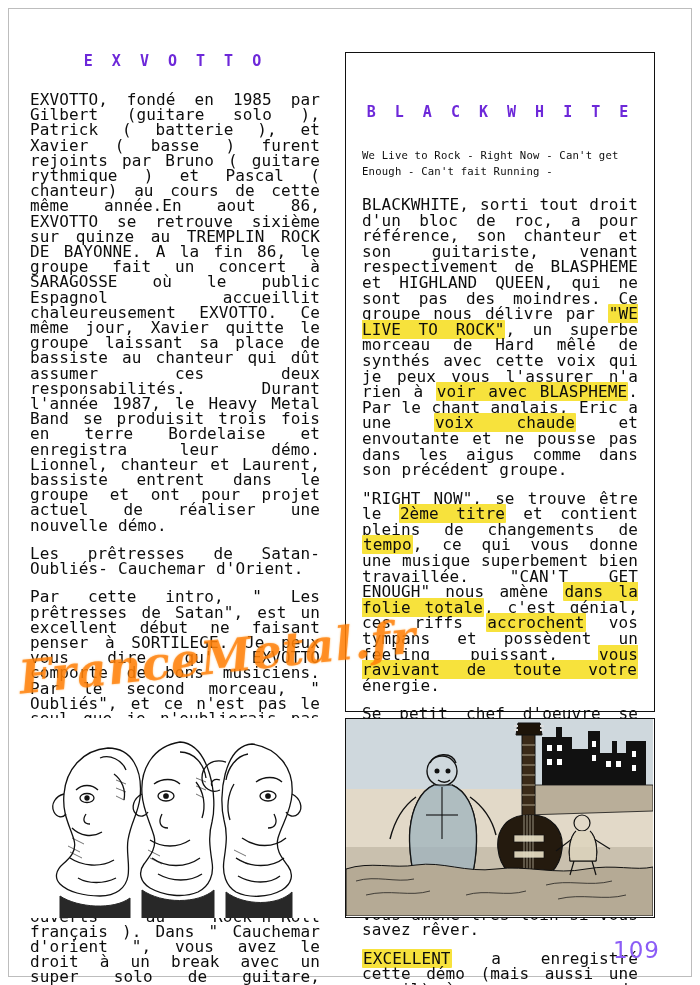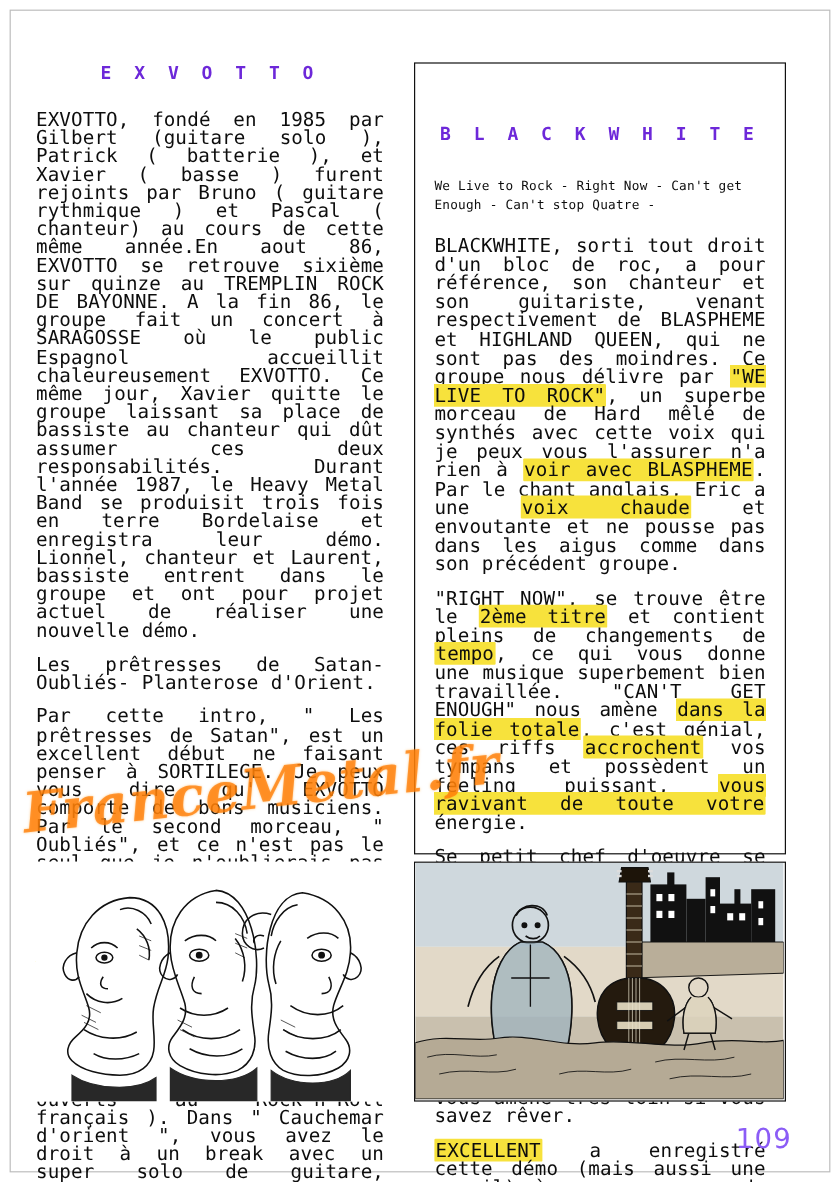"We Live to Rock -" div.songline { text: stop Quatre -> fait Running }
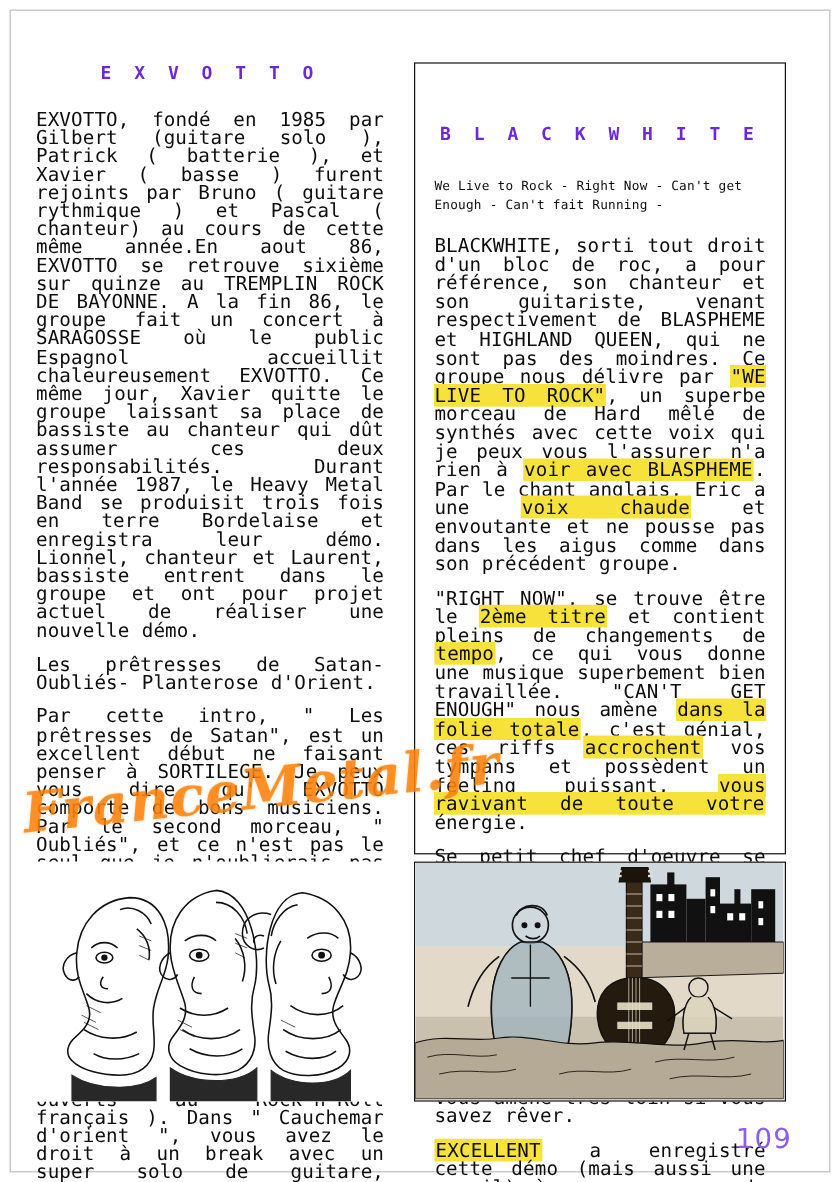"Les prêtresses de Satan- Oubliés-" p.body { text: Planterose -> Cauchemar }
